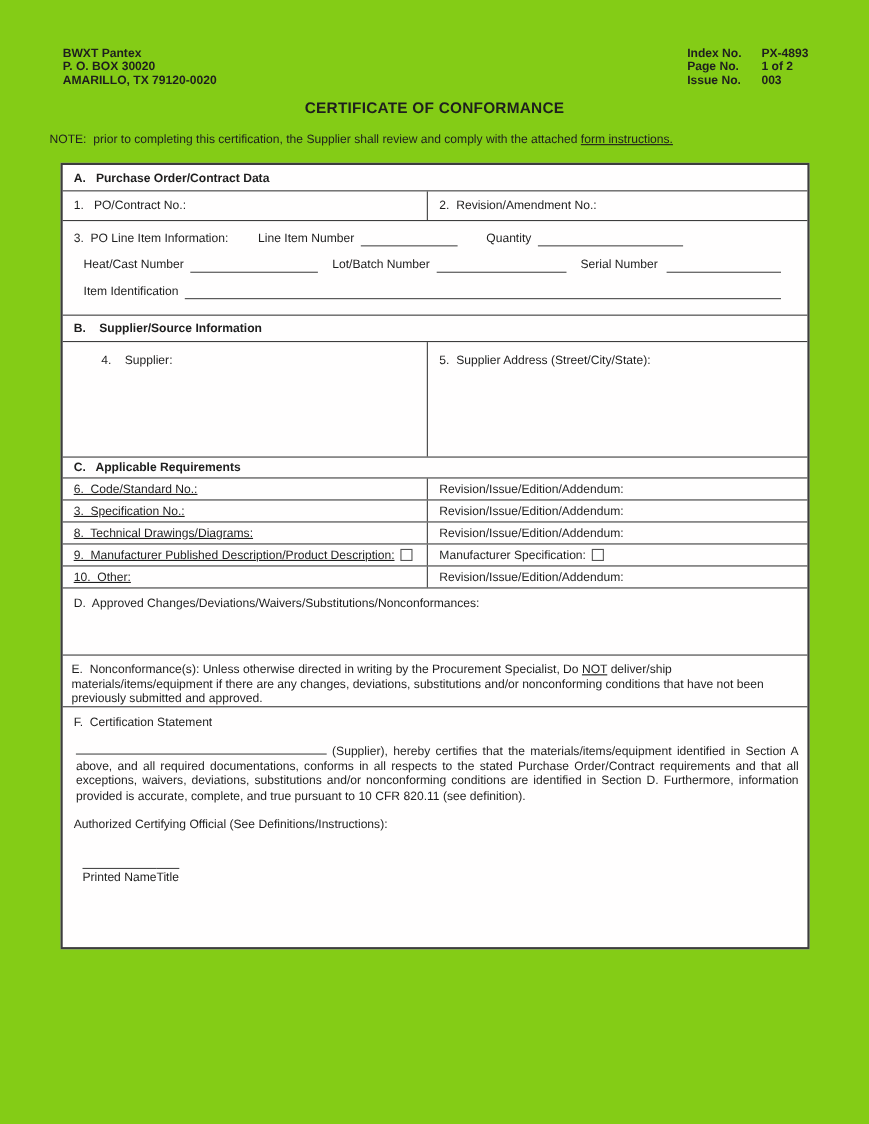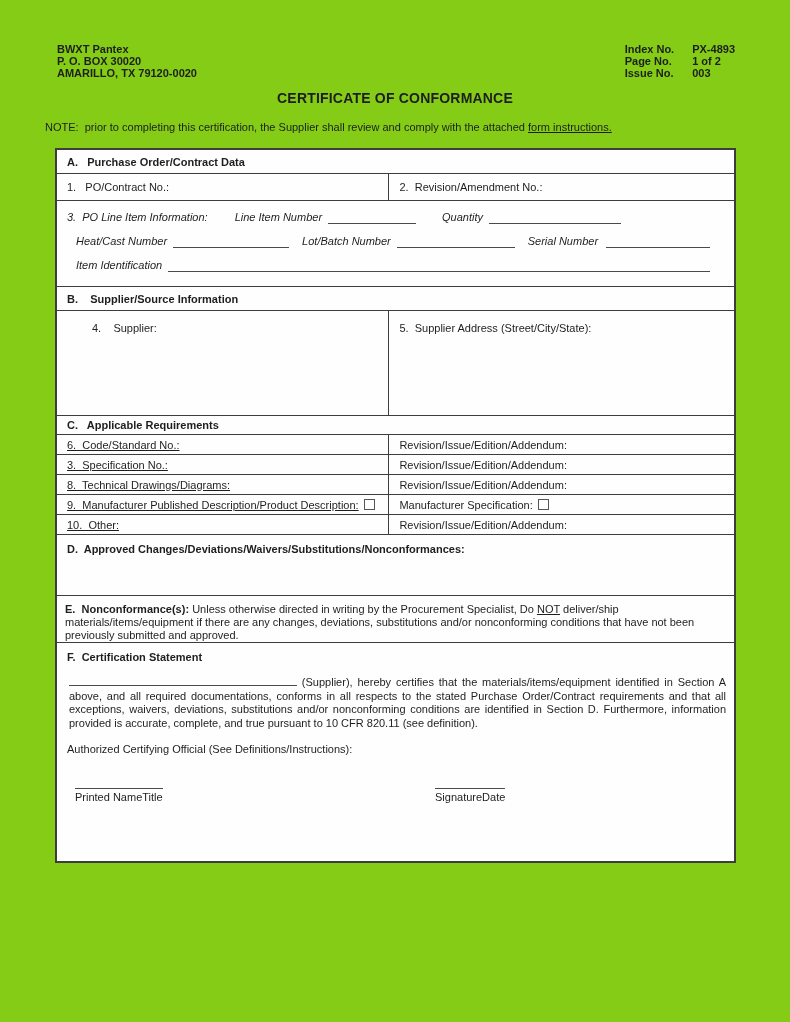"3. PO Line Item Information:" .a3 .line { font-style: italic -> none }
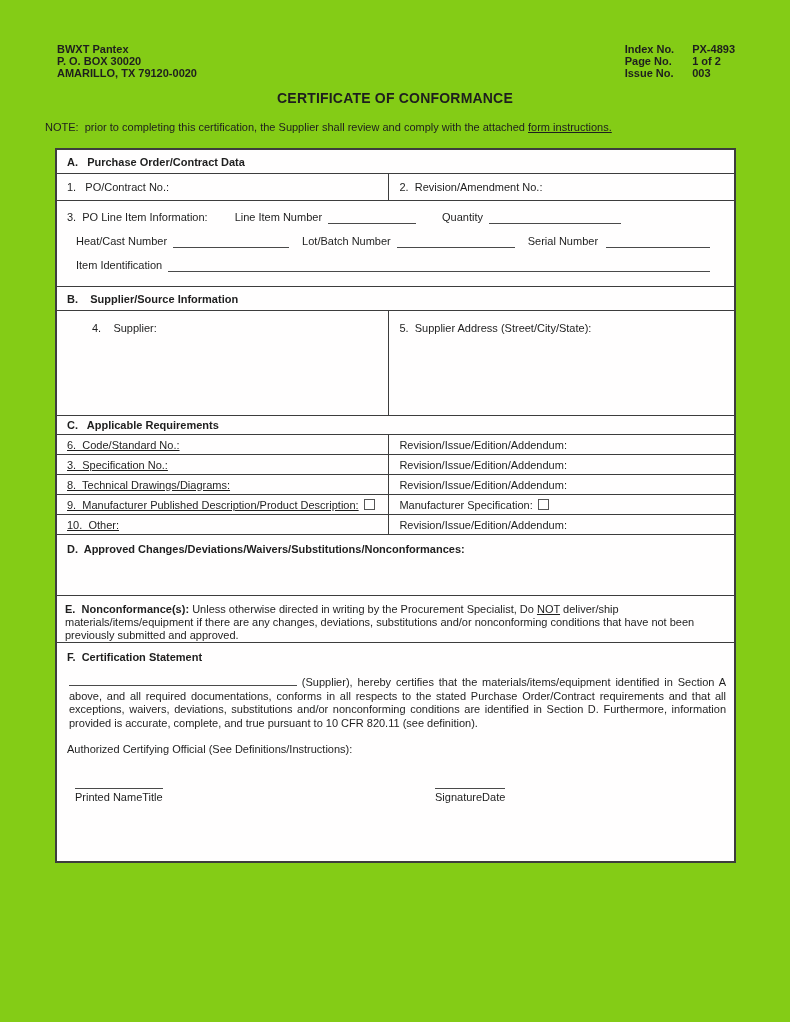"D. Approved" .b { font-weight: bold -> normal }
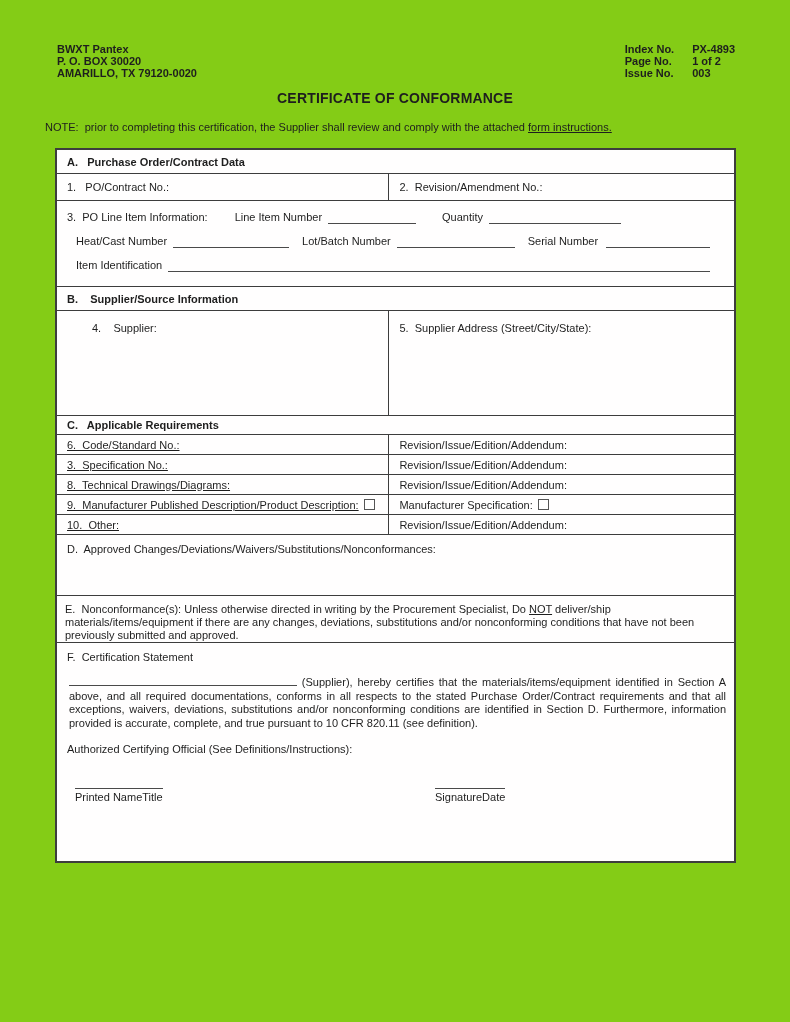"Signature" div.sig-col { html: <div> <div> <div></div> <div>Signature</div> </div> <div> <div></div> <div>Date</div> </div> </div> -> none }
